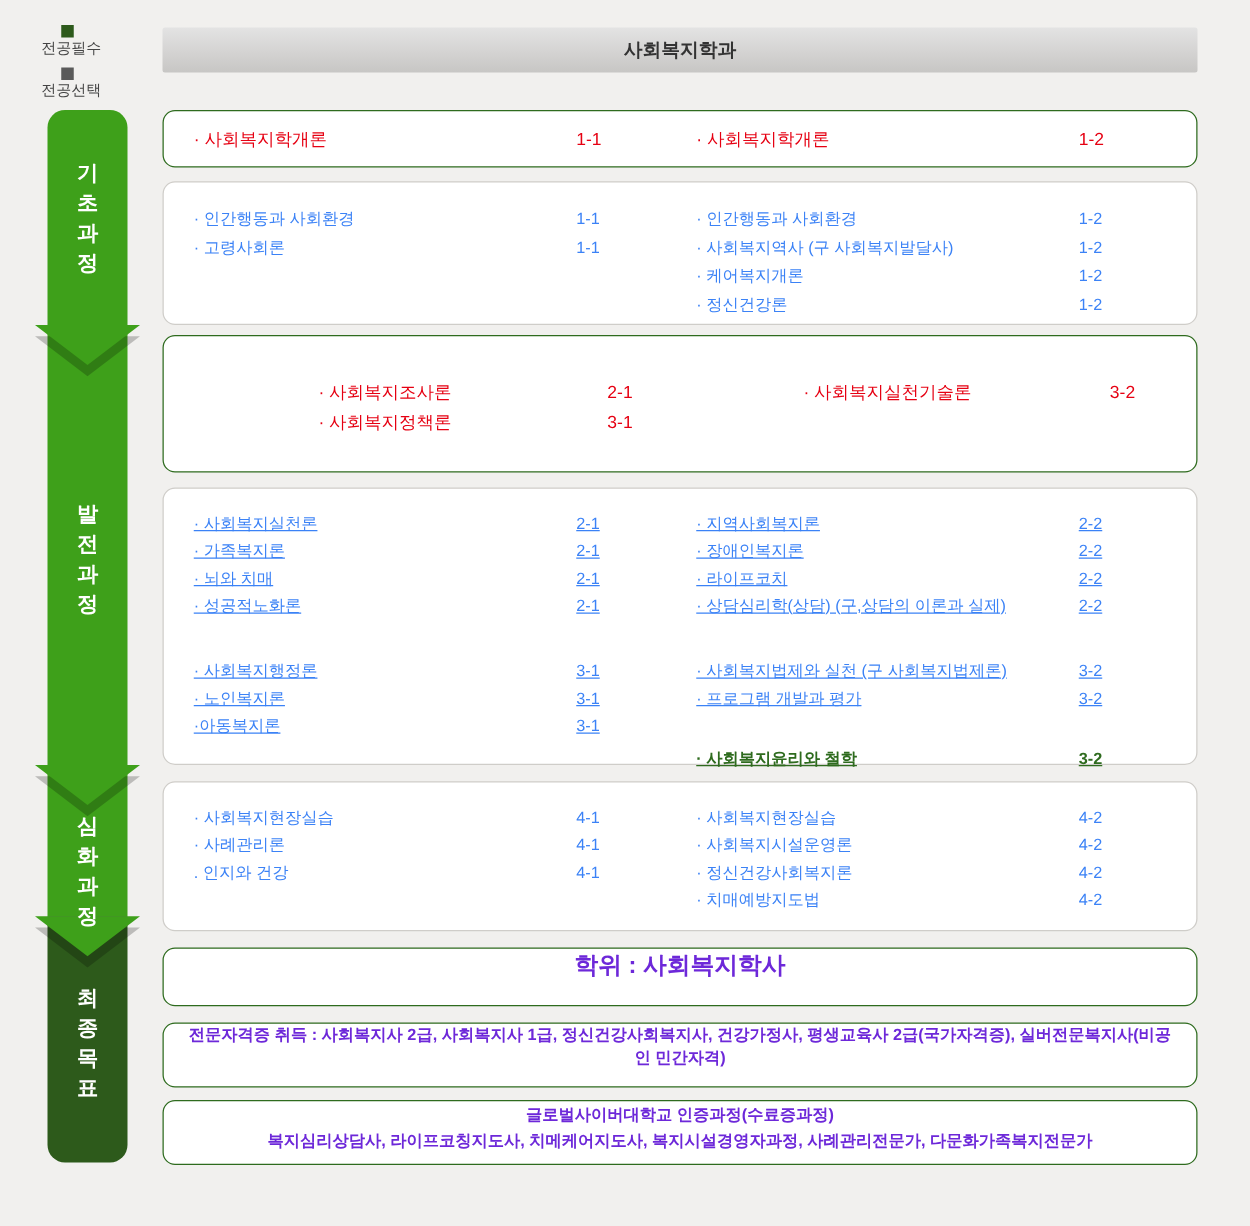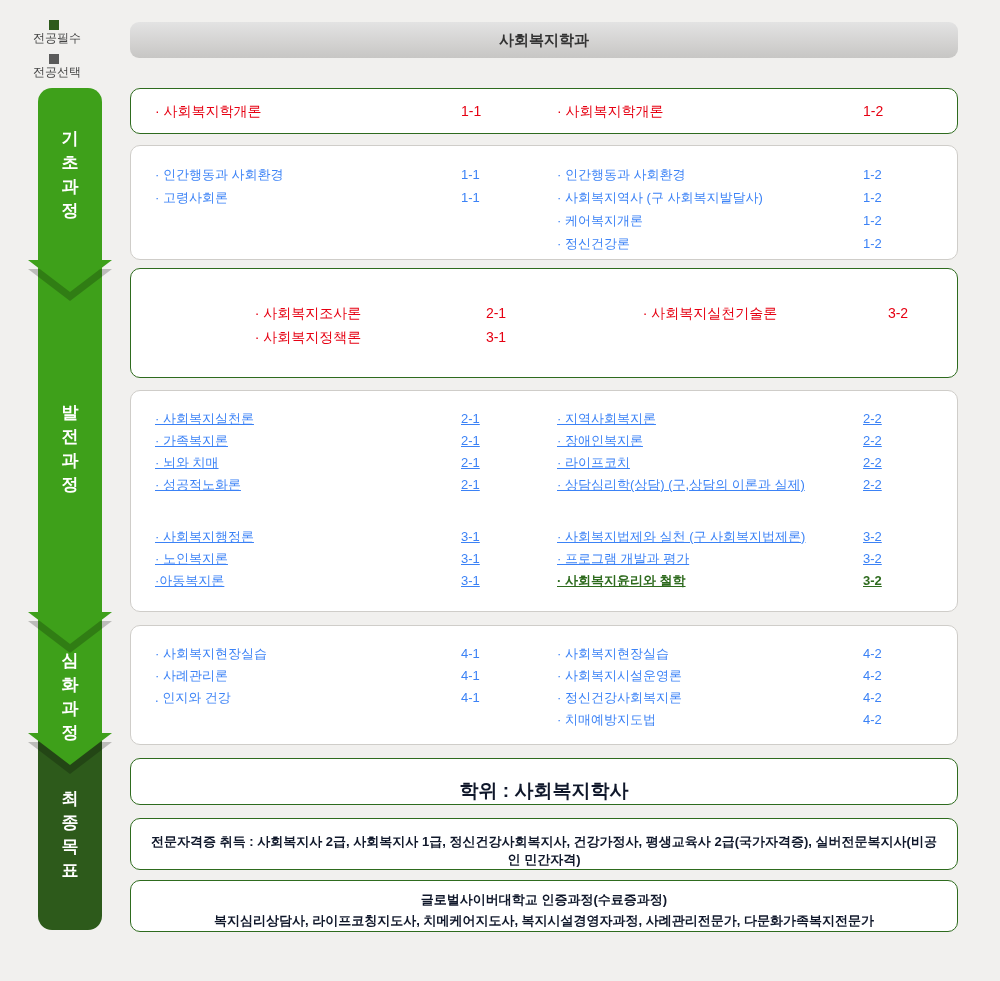"사회복지학과" .header { border-radius: 9px -> 2px }
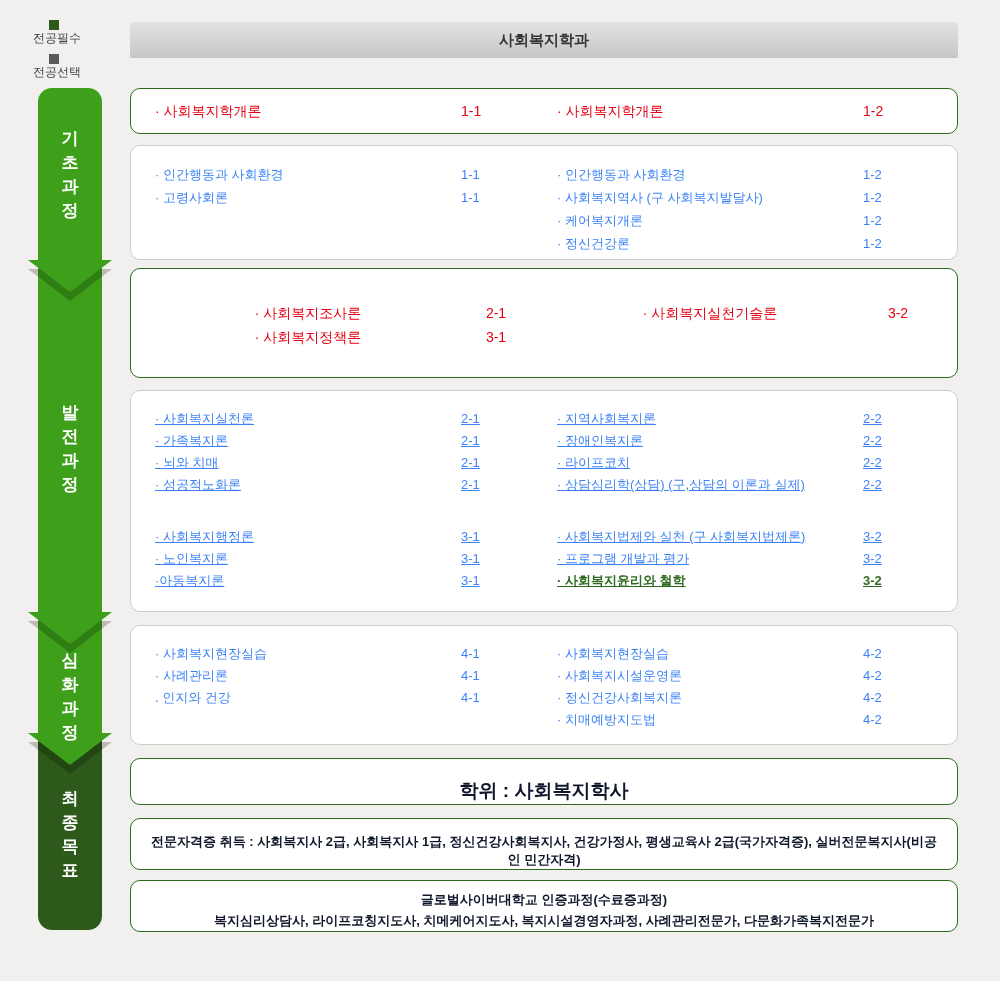"· 사회복지윤리와 철학" .row.hl { margin-top: none -> 26px }
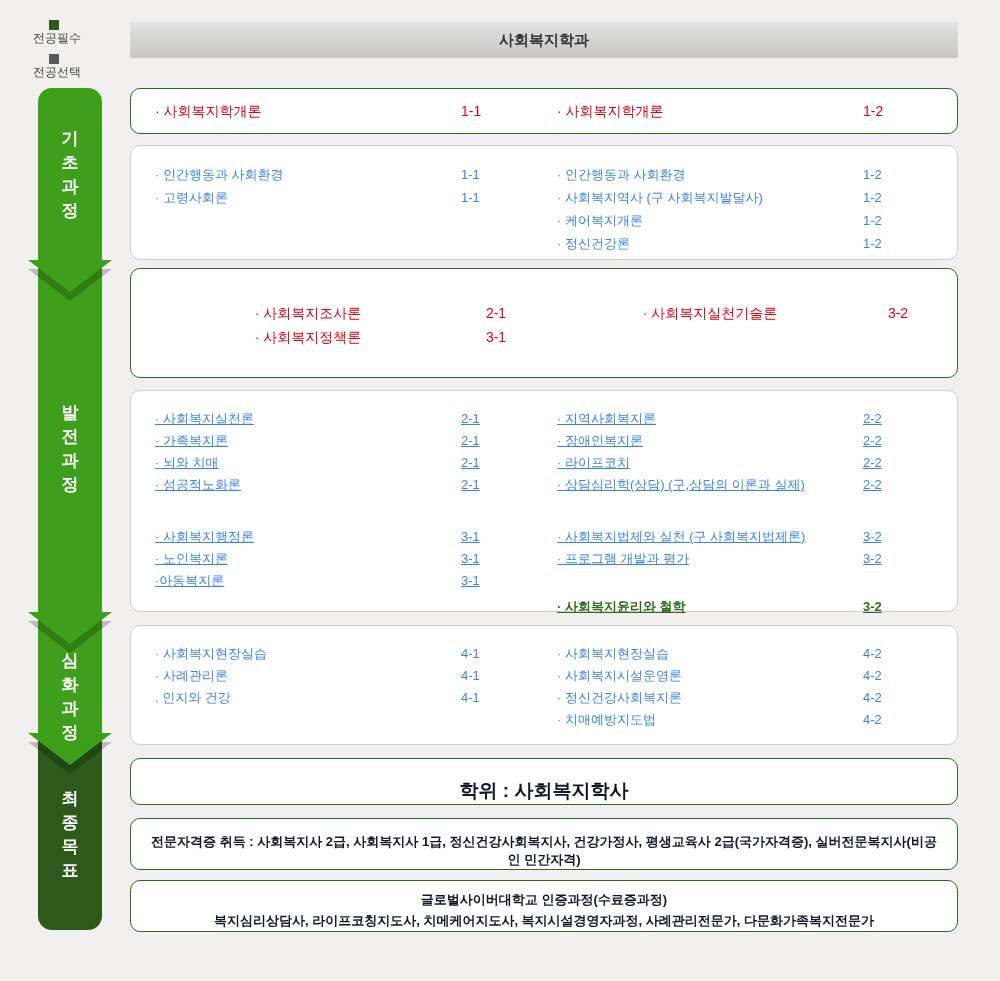"학위 : 사회복지학사" .outcome { color: #0f172a -> #6d28d9; justify-content: flex-end -> flex-start }
